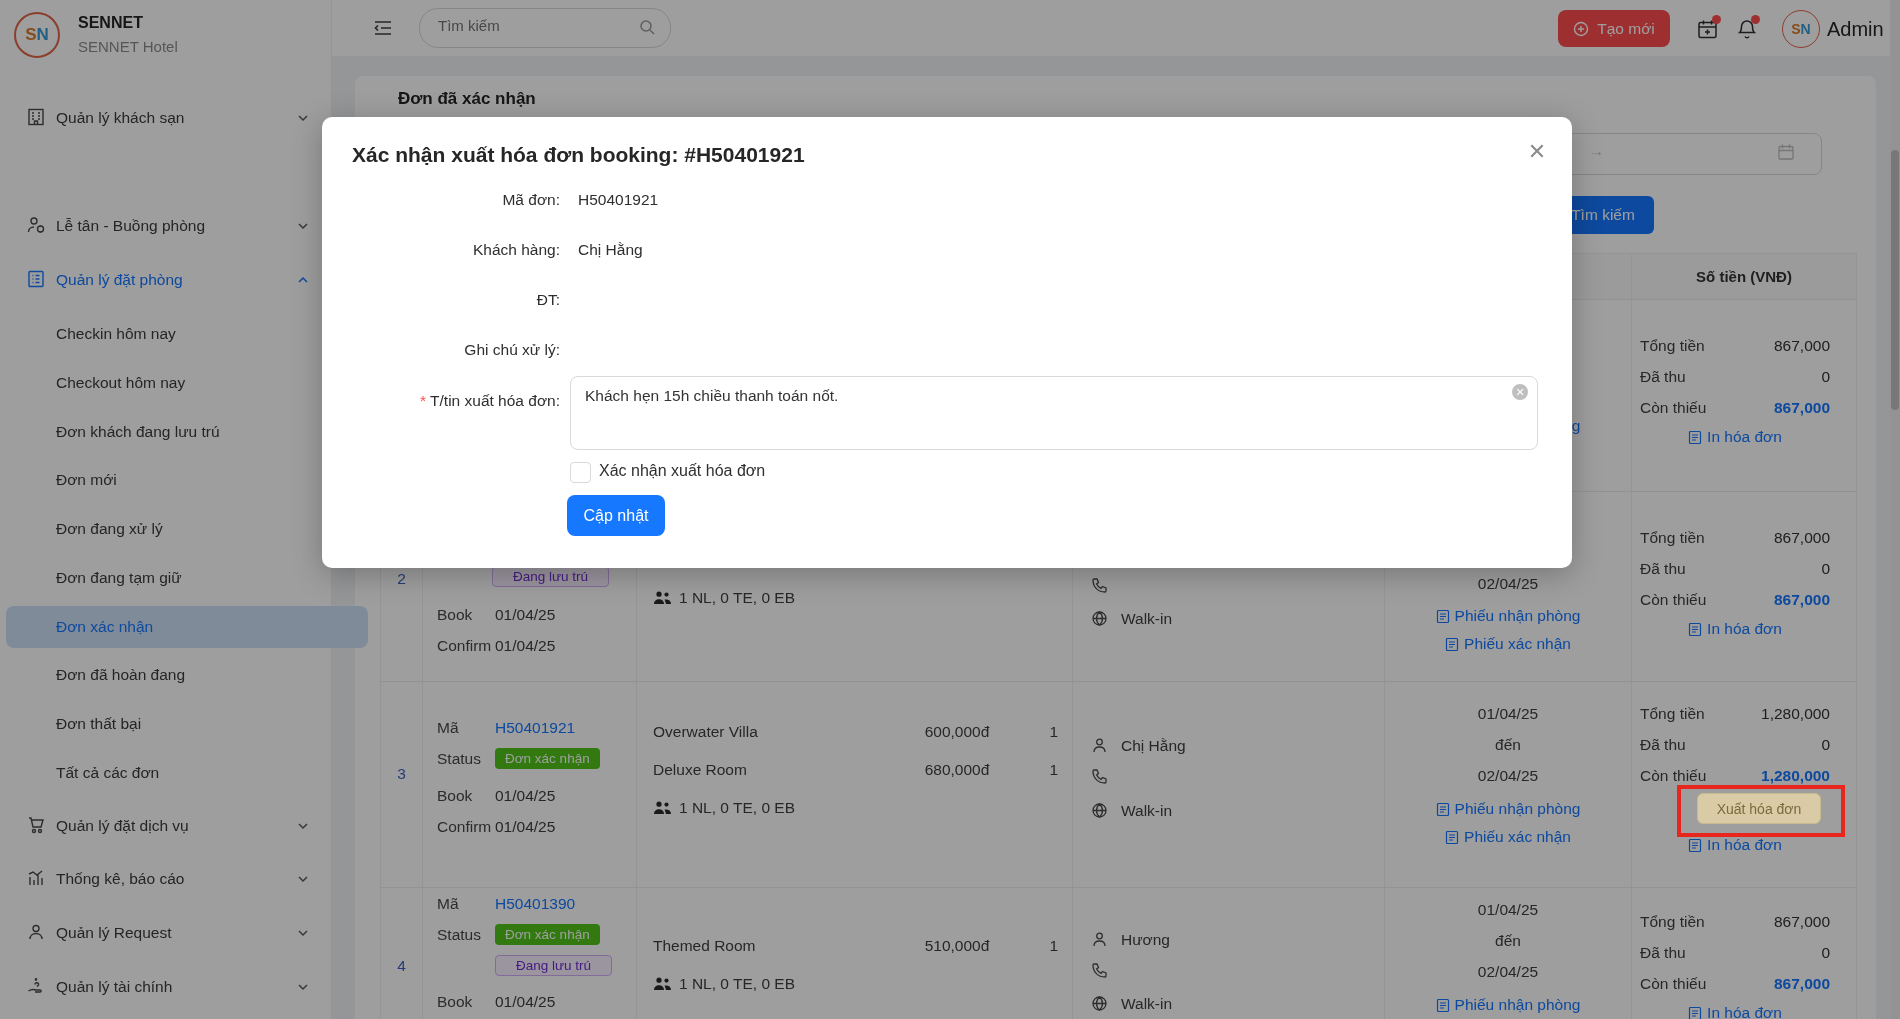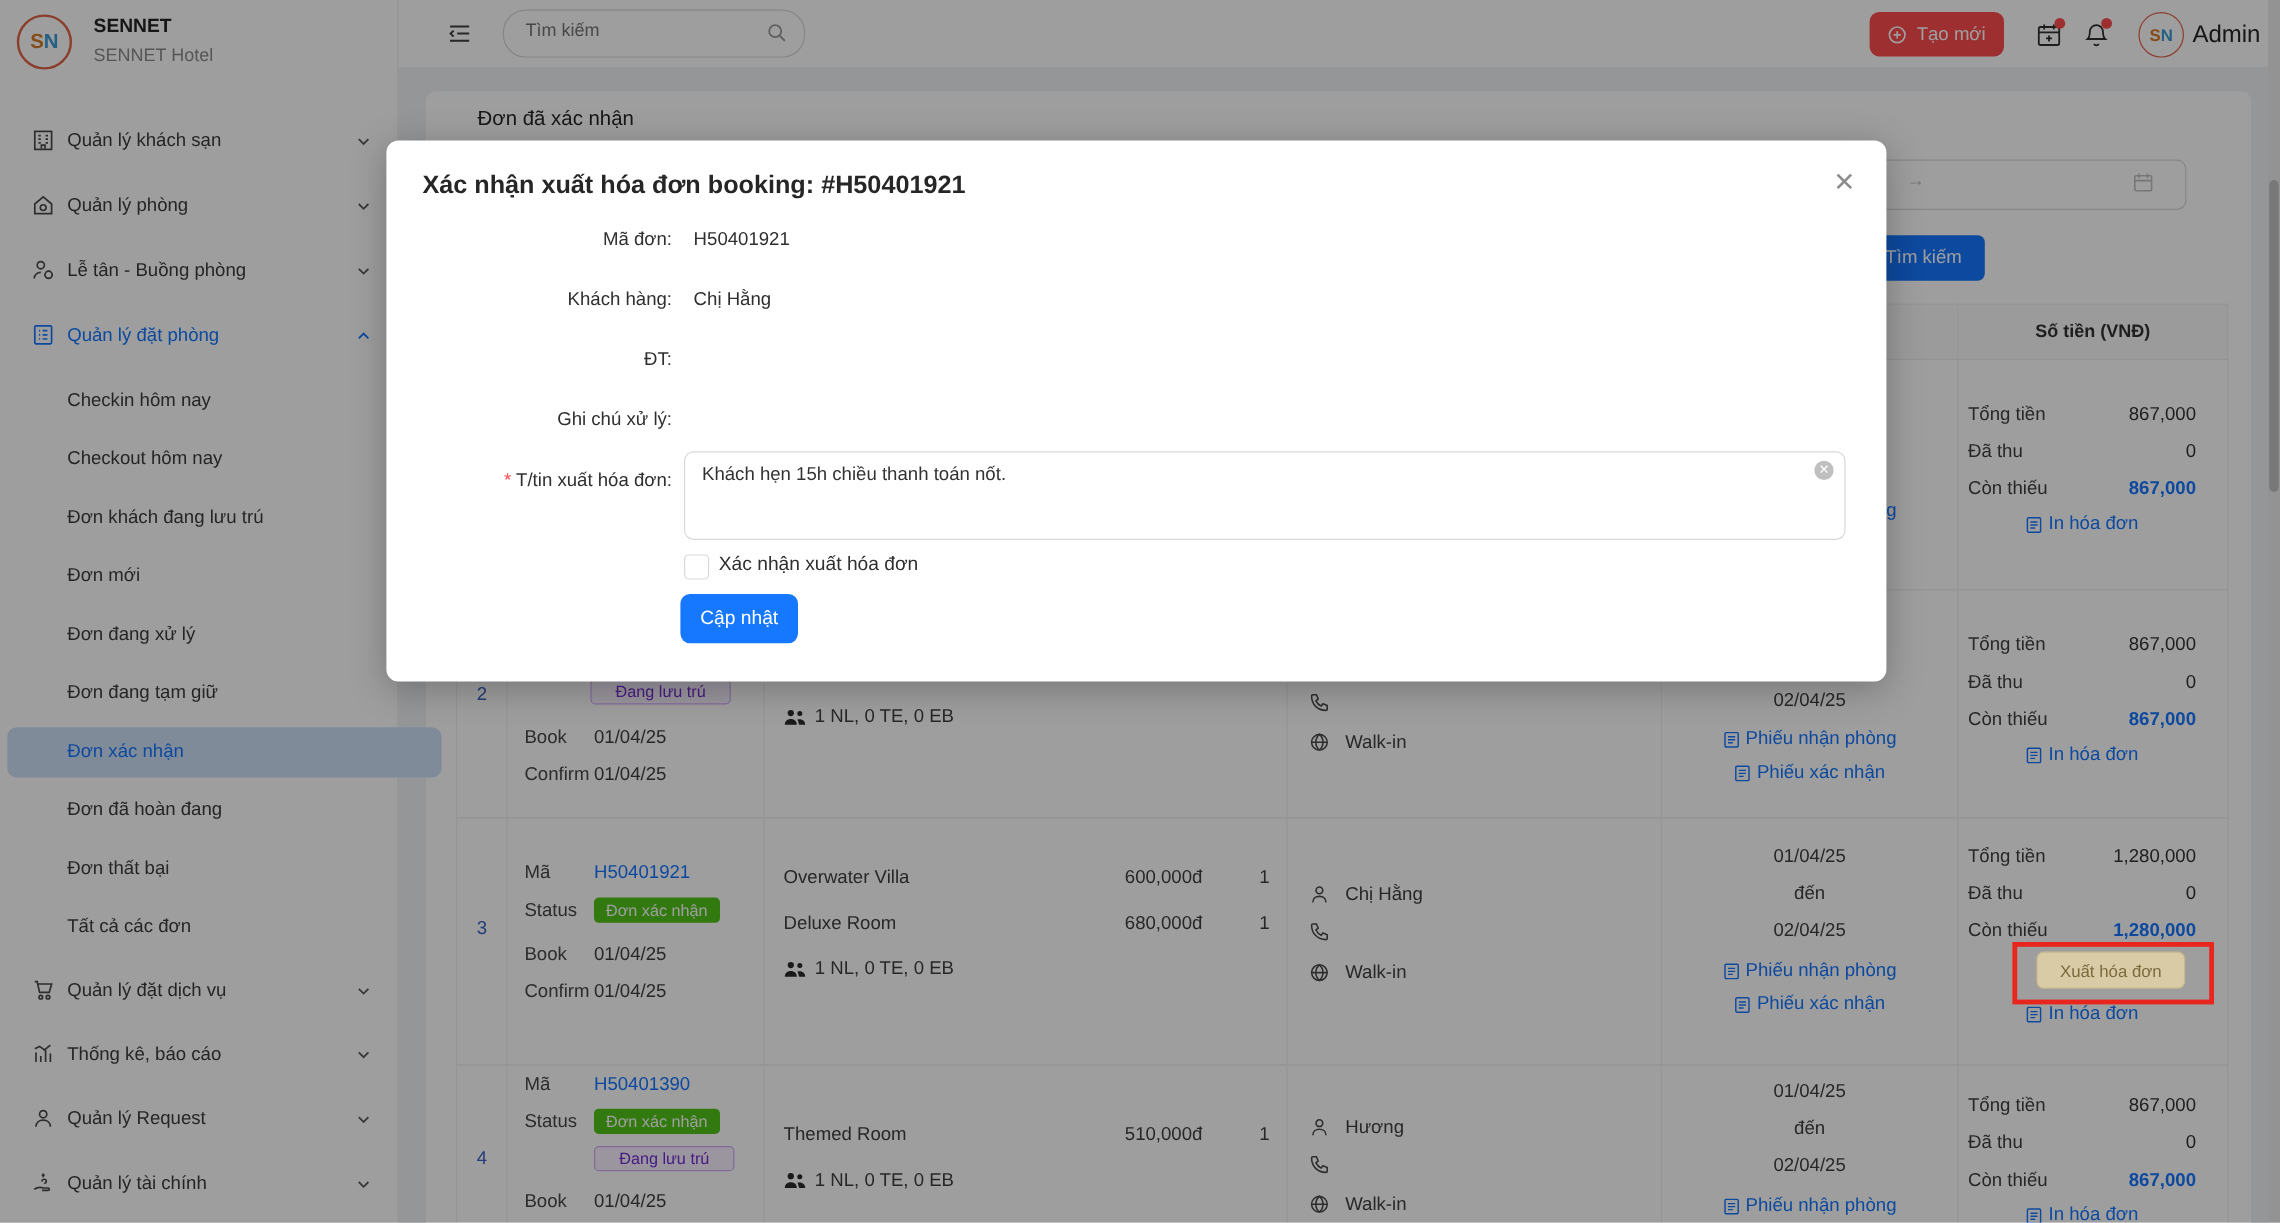"Đơn đã xác nhận" .card-title { font-weight: normal -> bold }
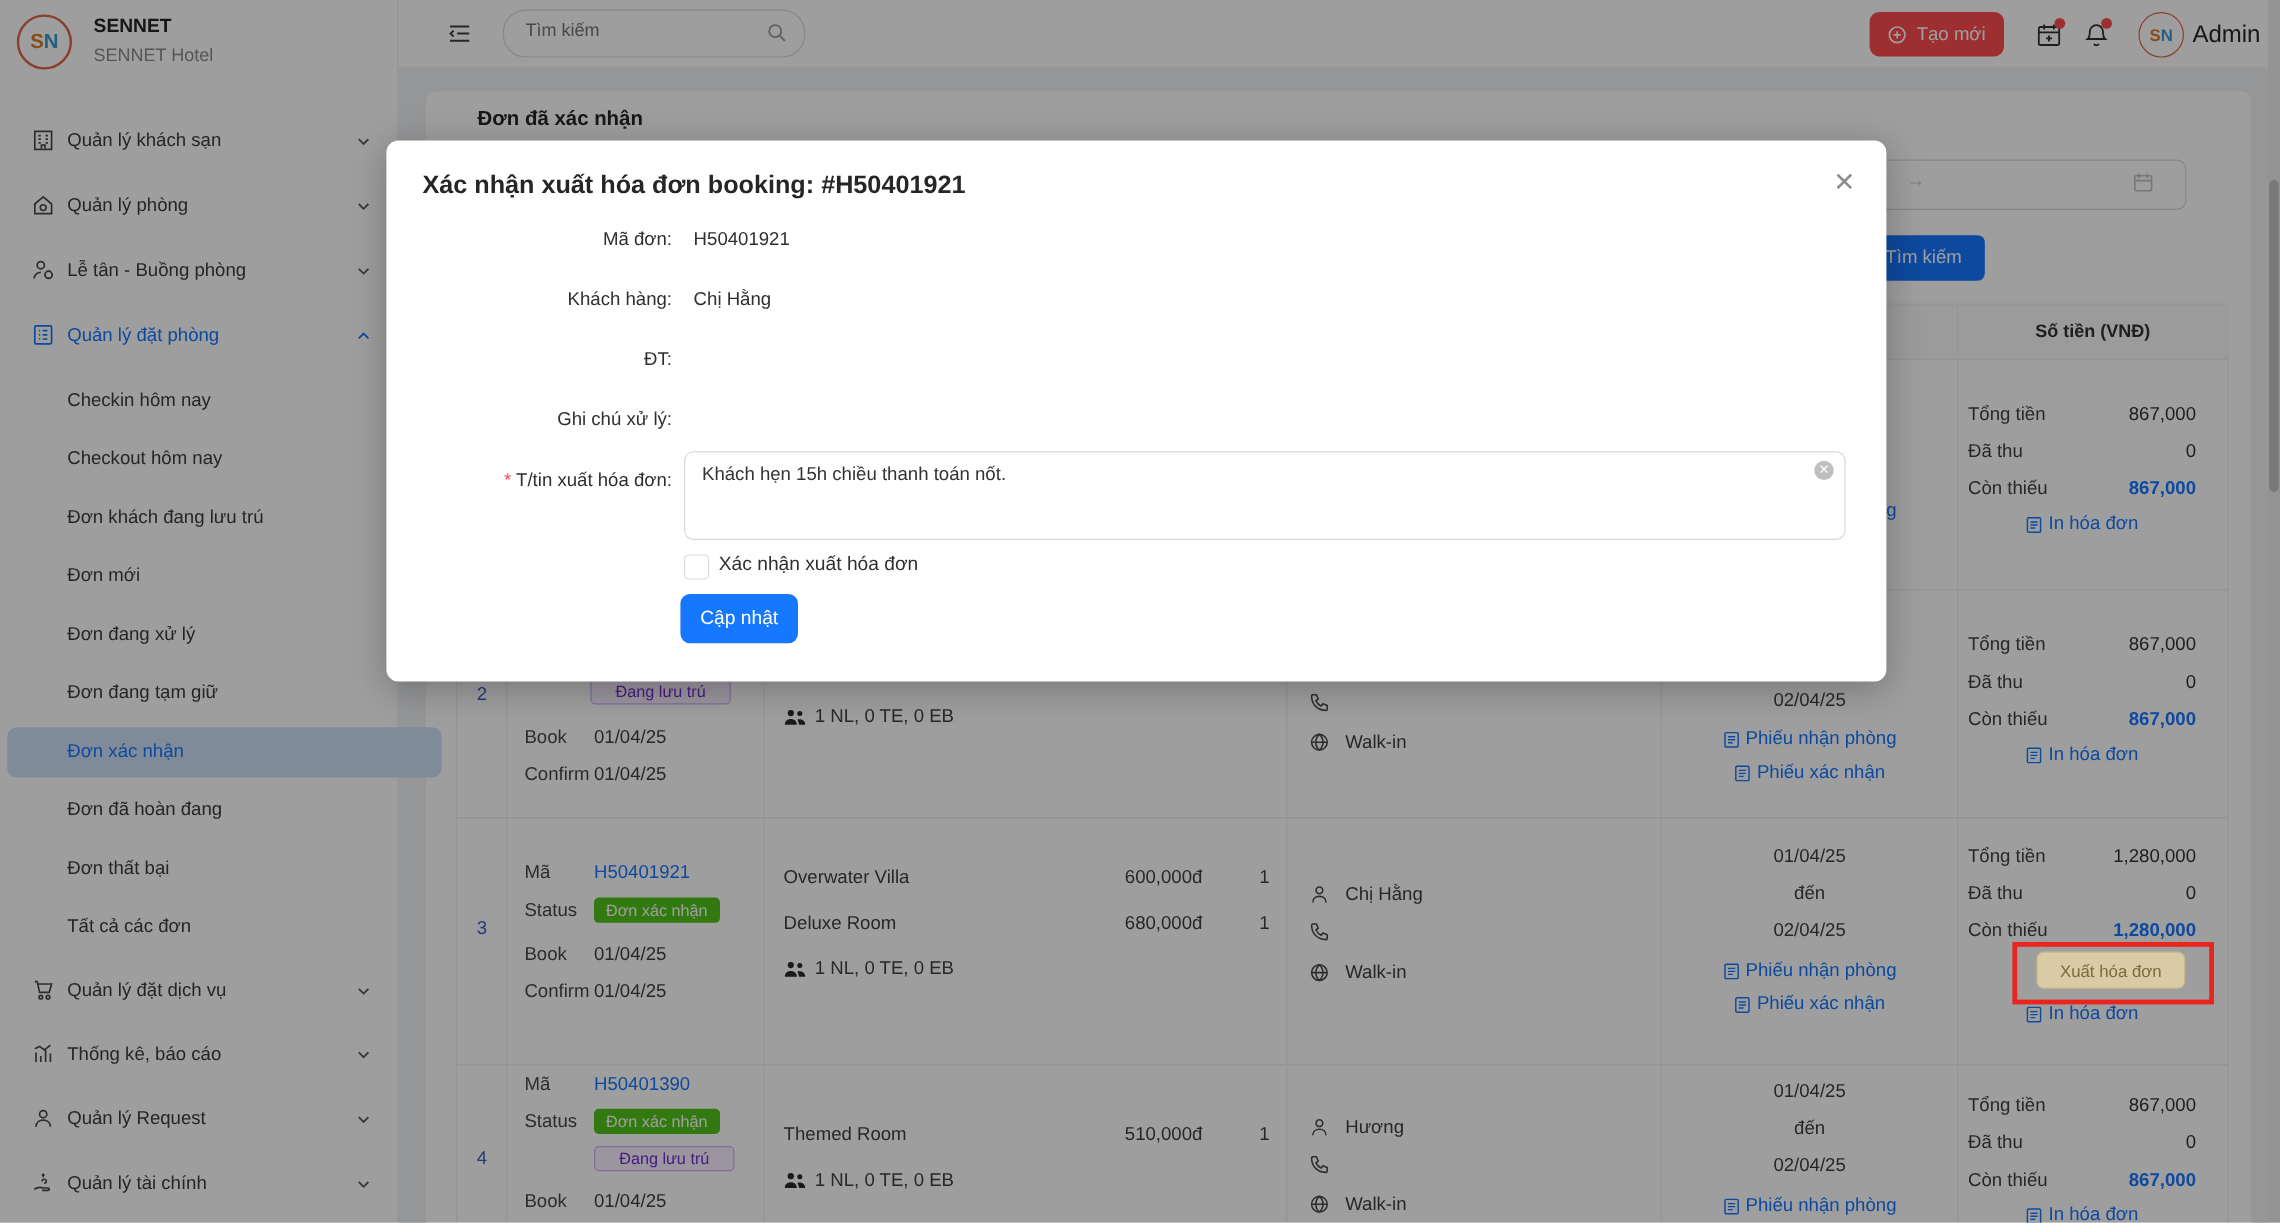"Quản lý phòng" div.mi { html: <div> <span> <svg> <path></path> <circle></circle> </svg> </span> <span>Quản lý phòng</span> <span> <svg> <path></path> </svg> </span> </div> -> none }
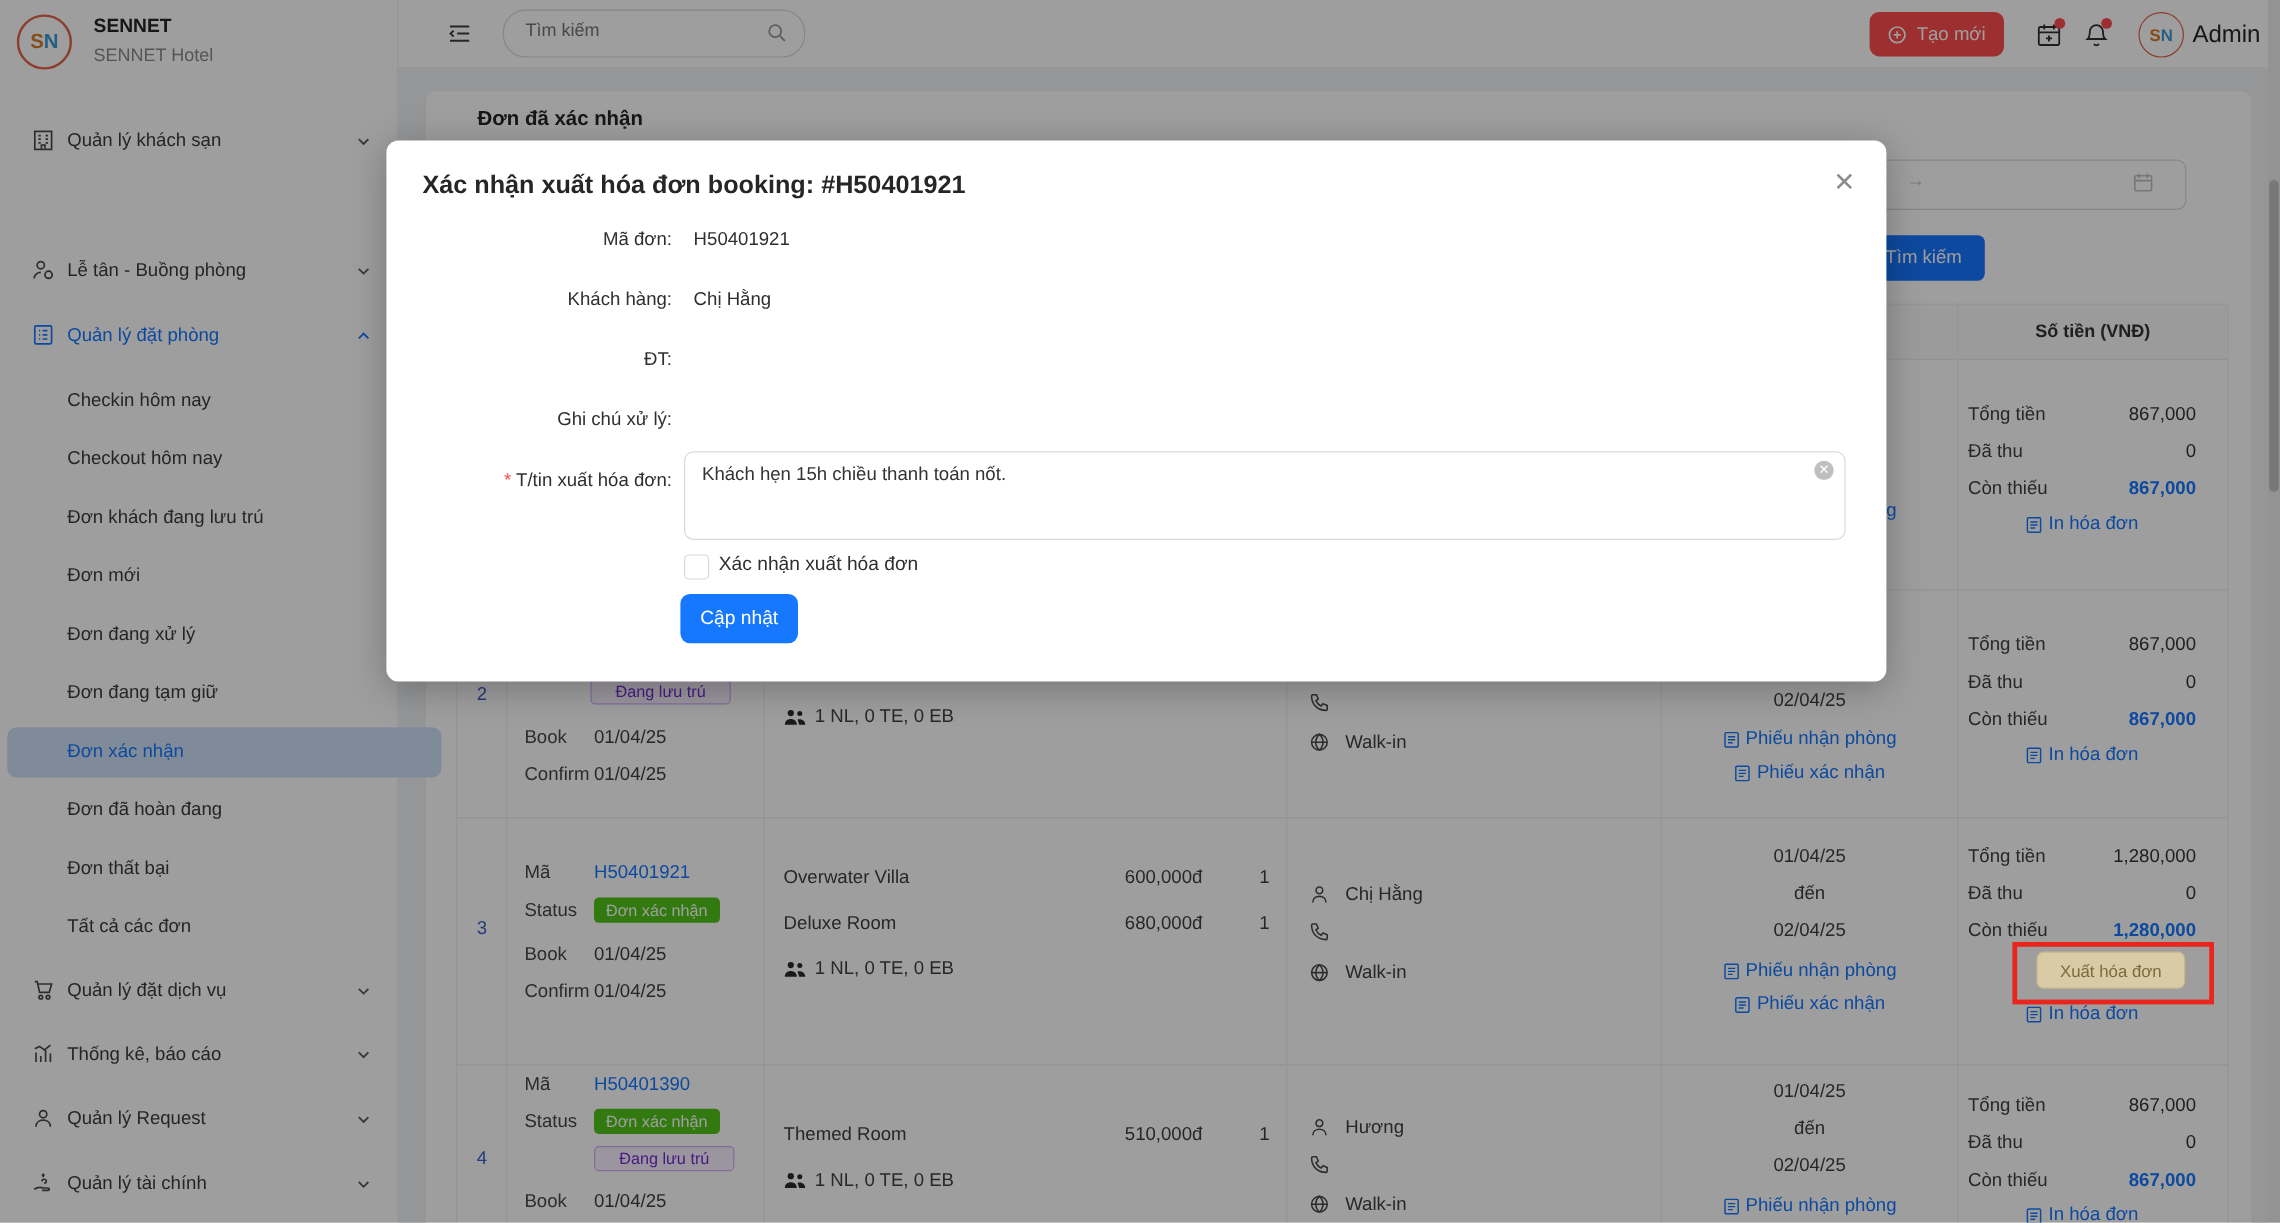"600,000đ" .roomln .rprice { text-align: right -> center }
